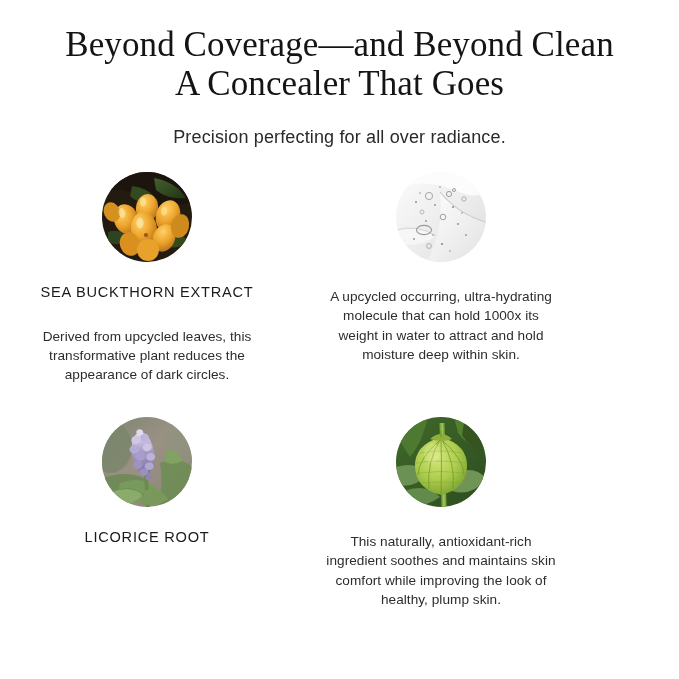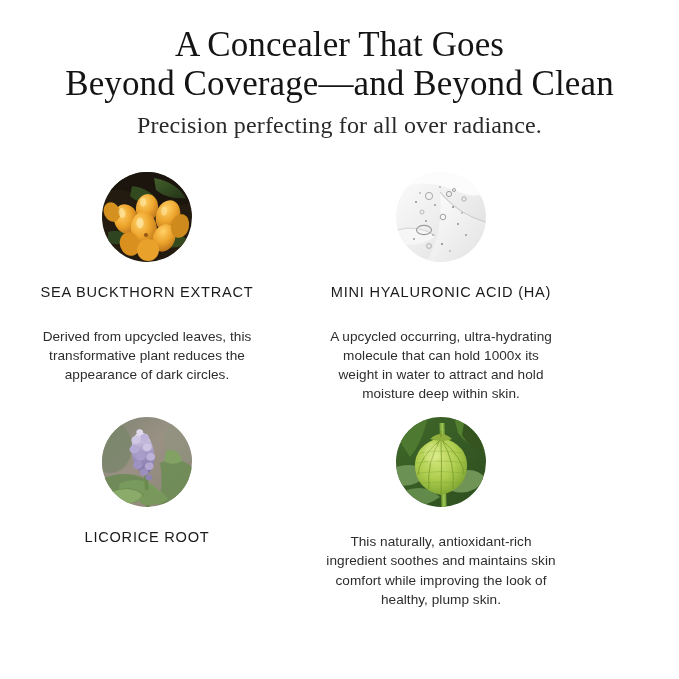"A Concealer That Goes" span.line { order: before "Beyond Coverage—and Beyond Clean" -> after "Beyond Coverage—and Beyond Clean" }
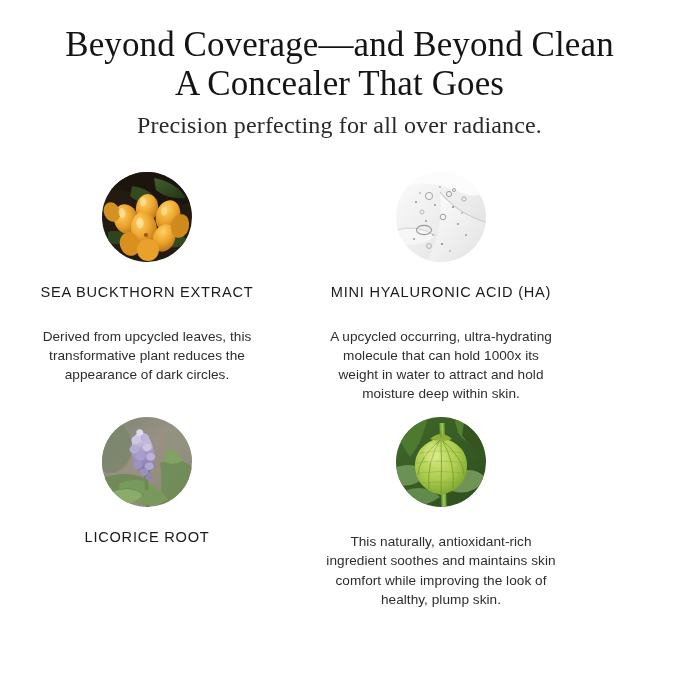"Precision perfecting for all over" .subhead { font-family: Liberation Serif, serif -> Liberation Sans, sans-serif; font-size: 24px -> 18px; margin: 8px auto 0 -> 24px auto 0 }
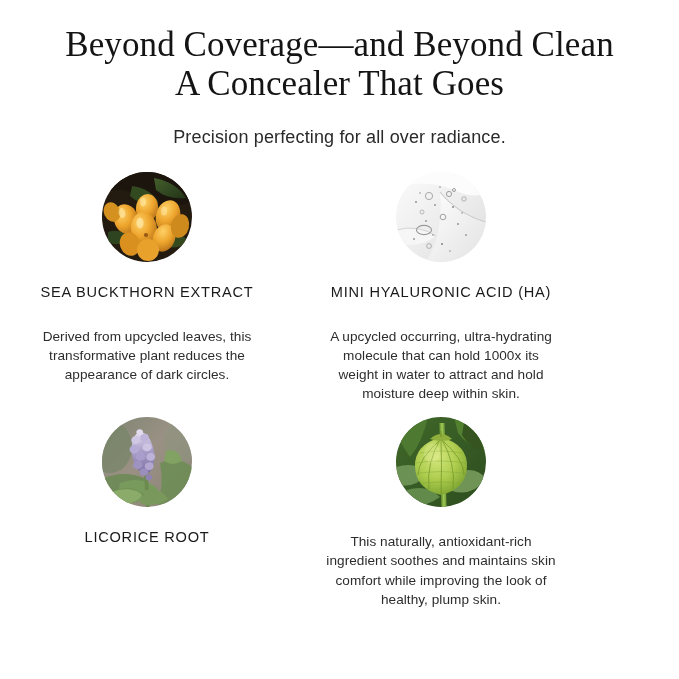"MINI HYALURONIC ACID (HA)" p.ing-name { html: <p>MINI HYALURONIC ACID (HA)</p> -> none }
